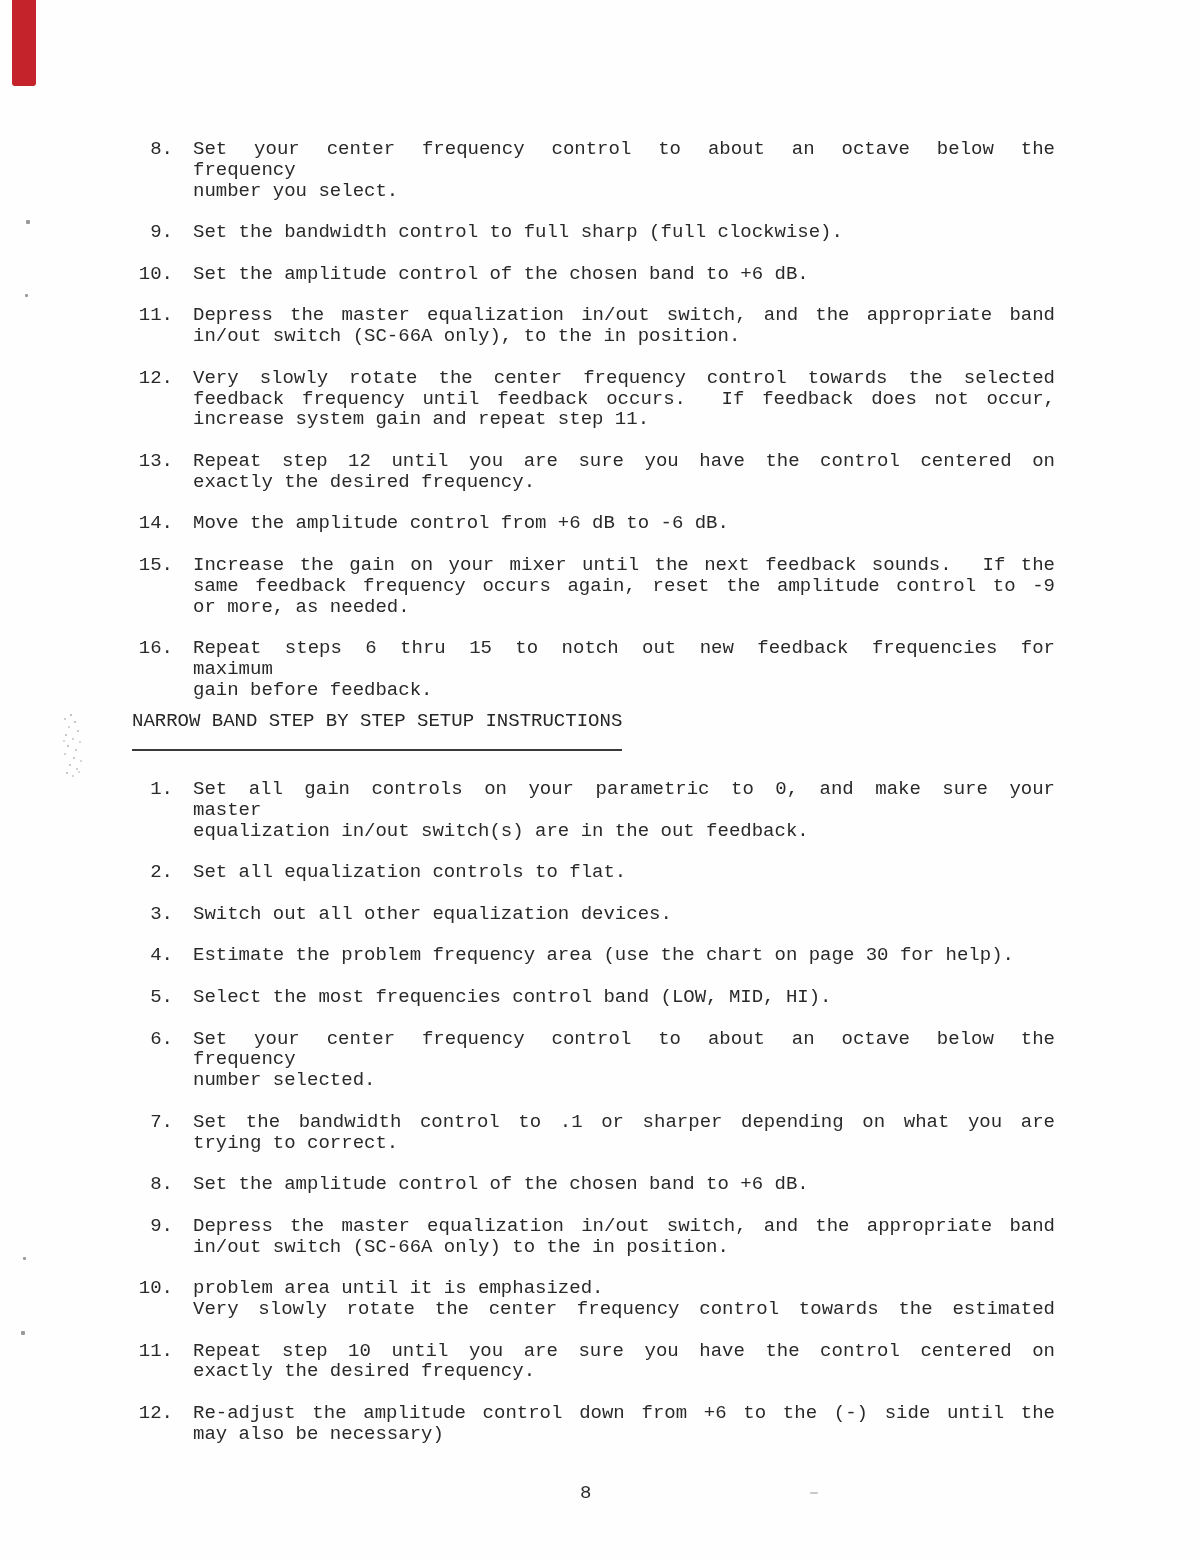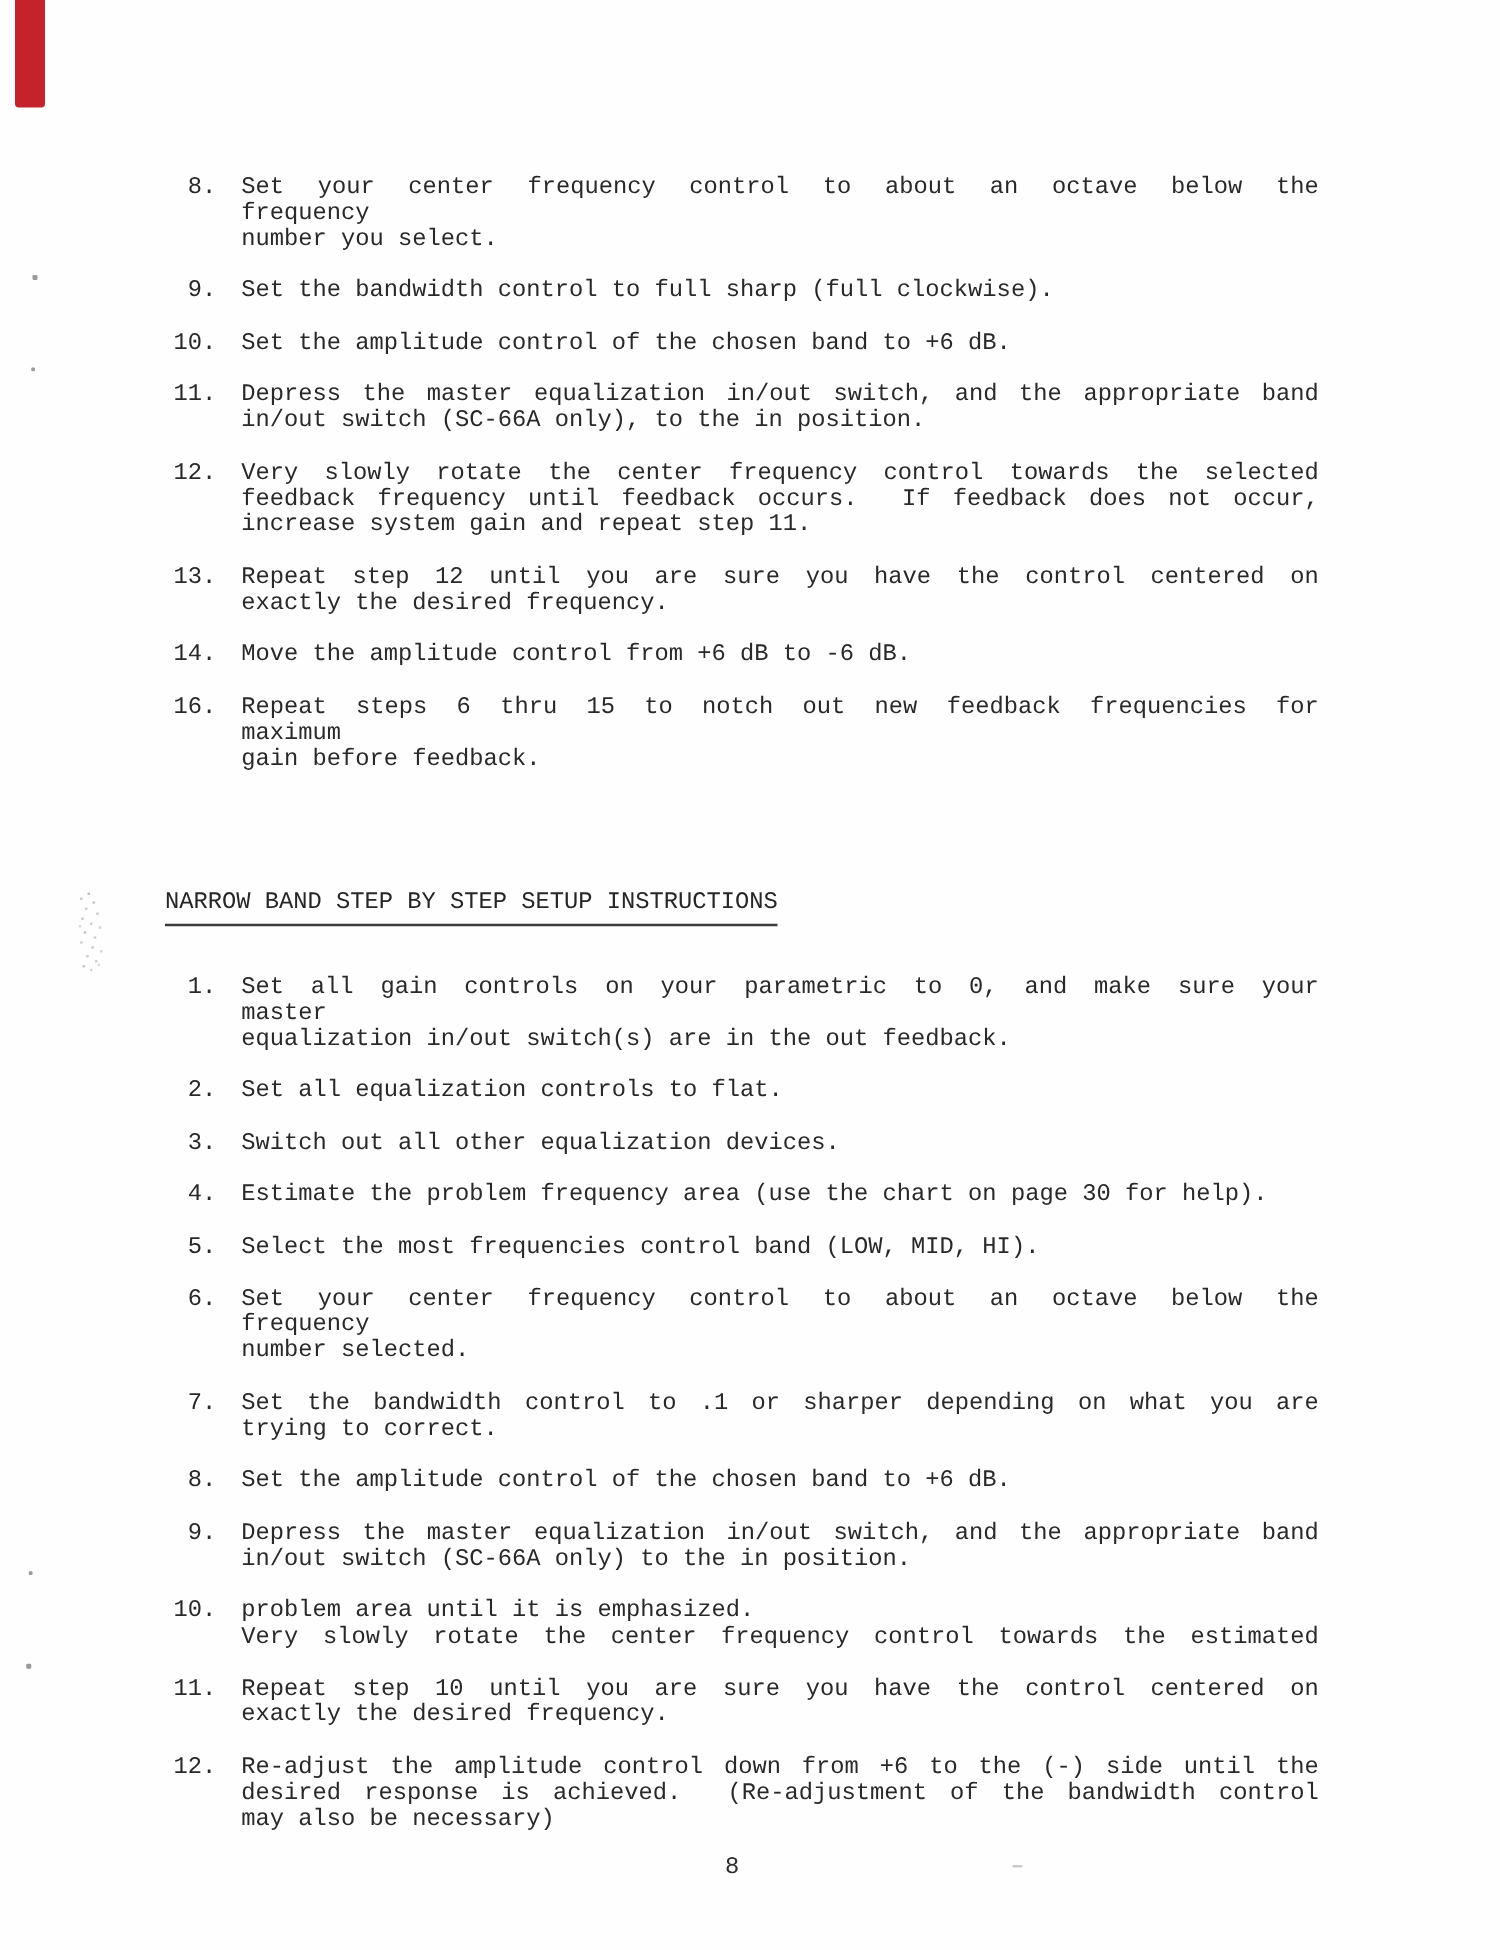"15." div.step { html: none -> <div> <div>15.</div> <div> <div>Increase the gain on your mixer until the next feedback sounds. If the</div> <div>same feedback frequency occurs again, reset the amplitude control to -9</div> <div>or more, as needed.</div> </div> </div> }
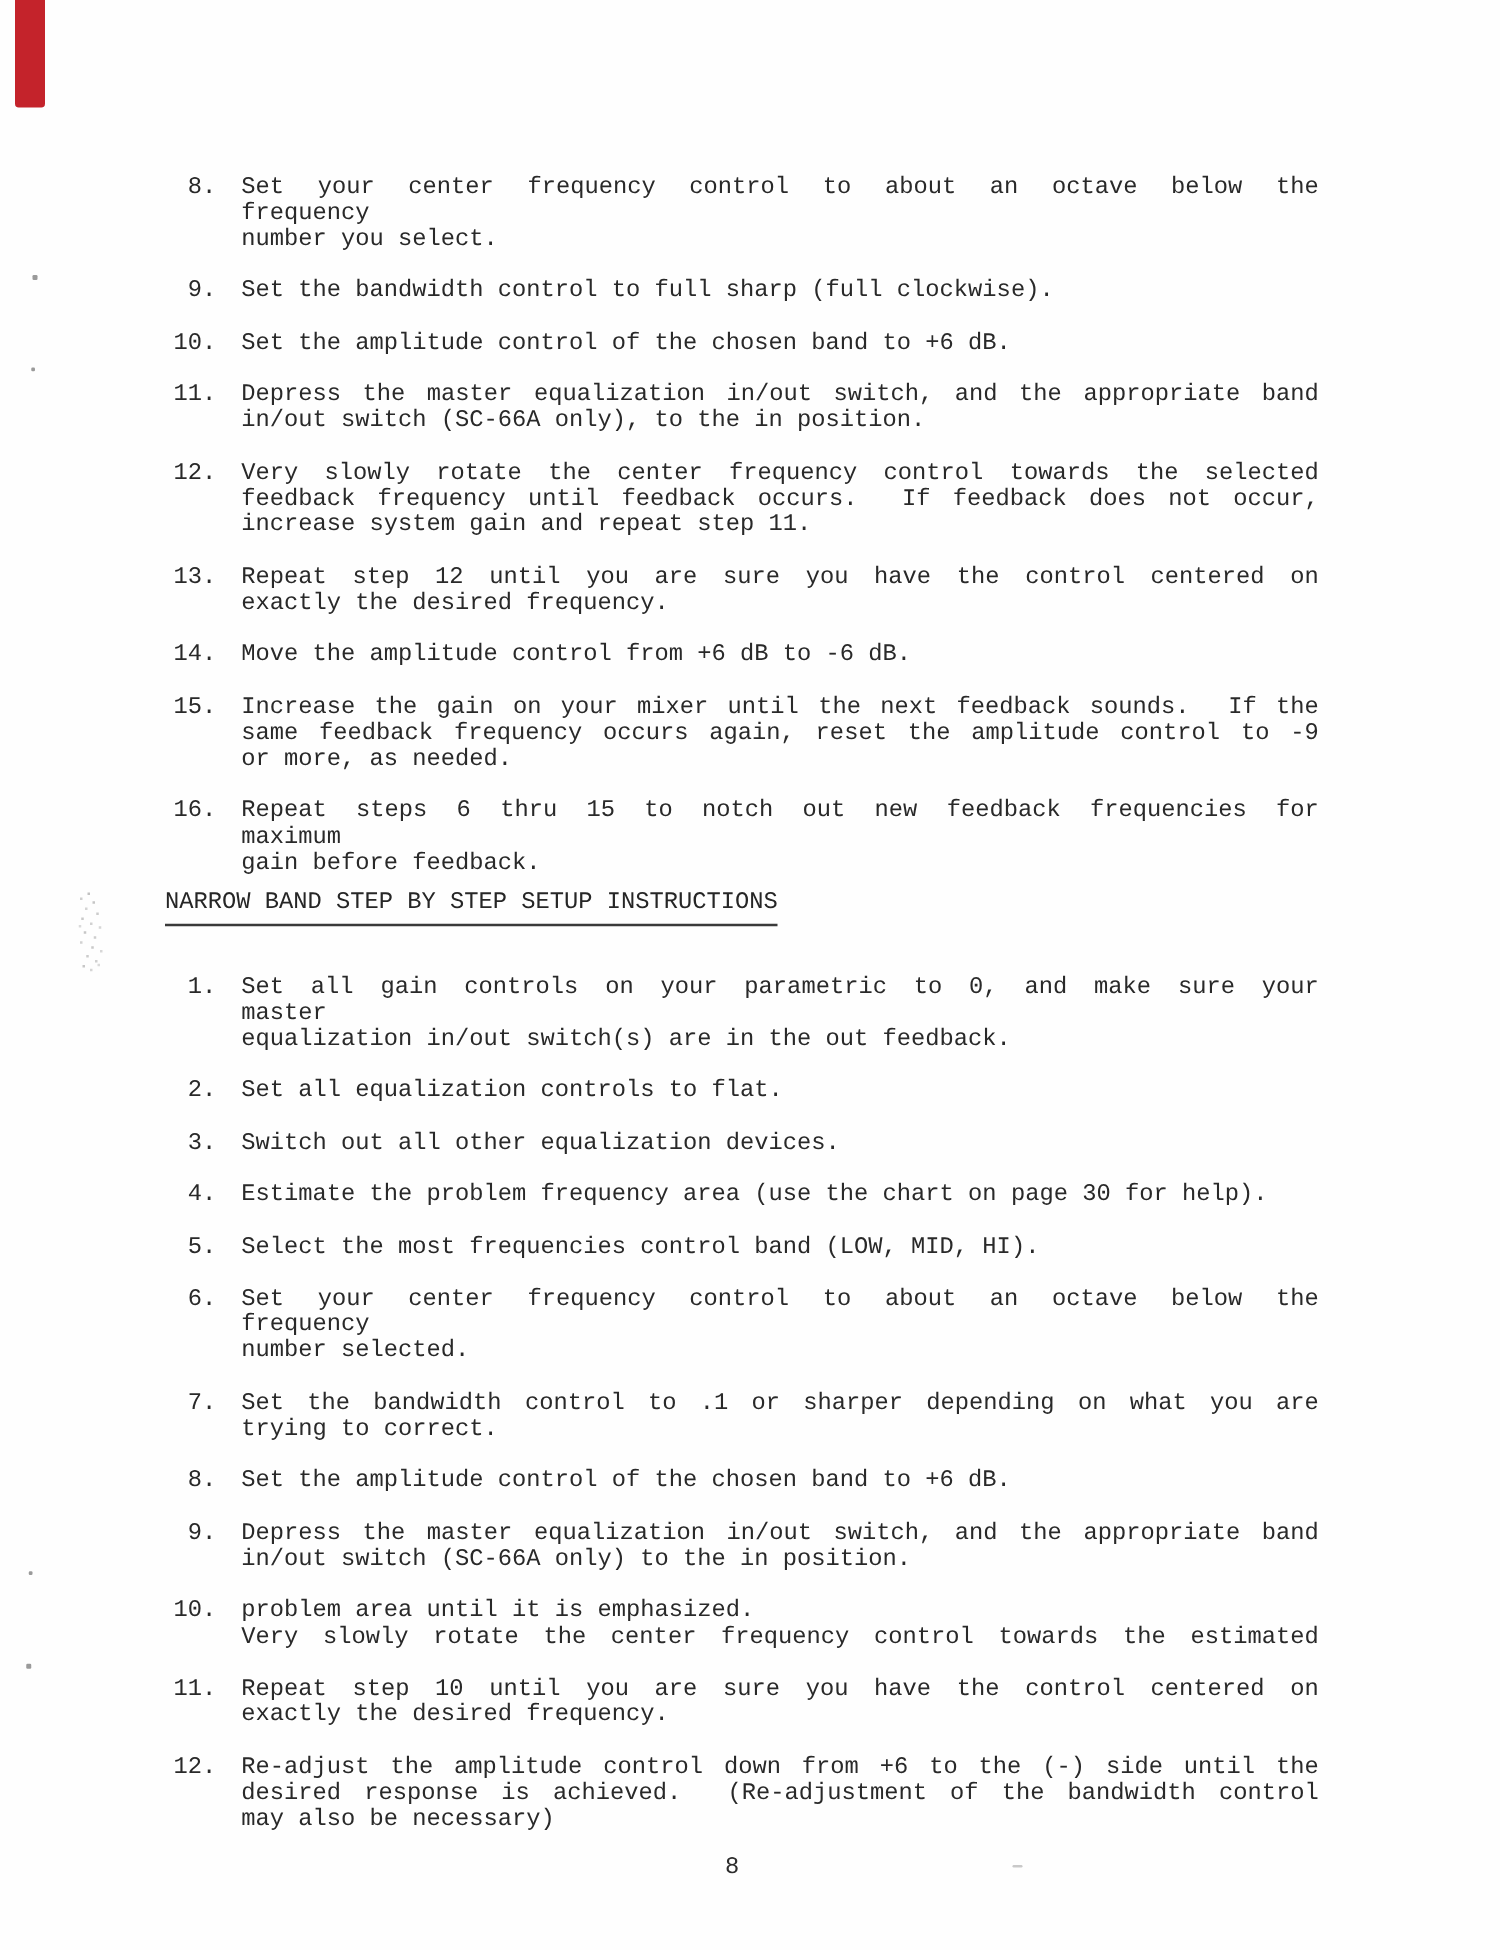"NARROW BAND STEP BY STEP" .heading { padding-bottom: 7px -> 17px }
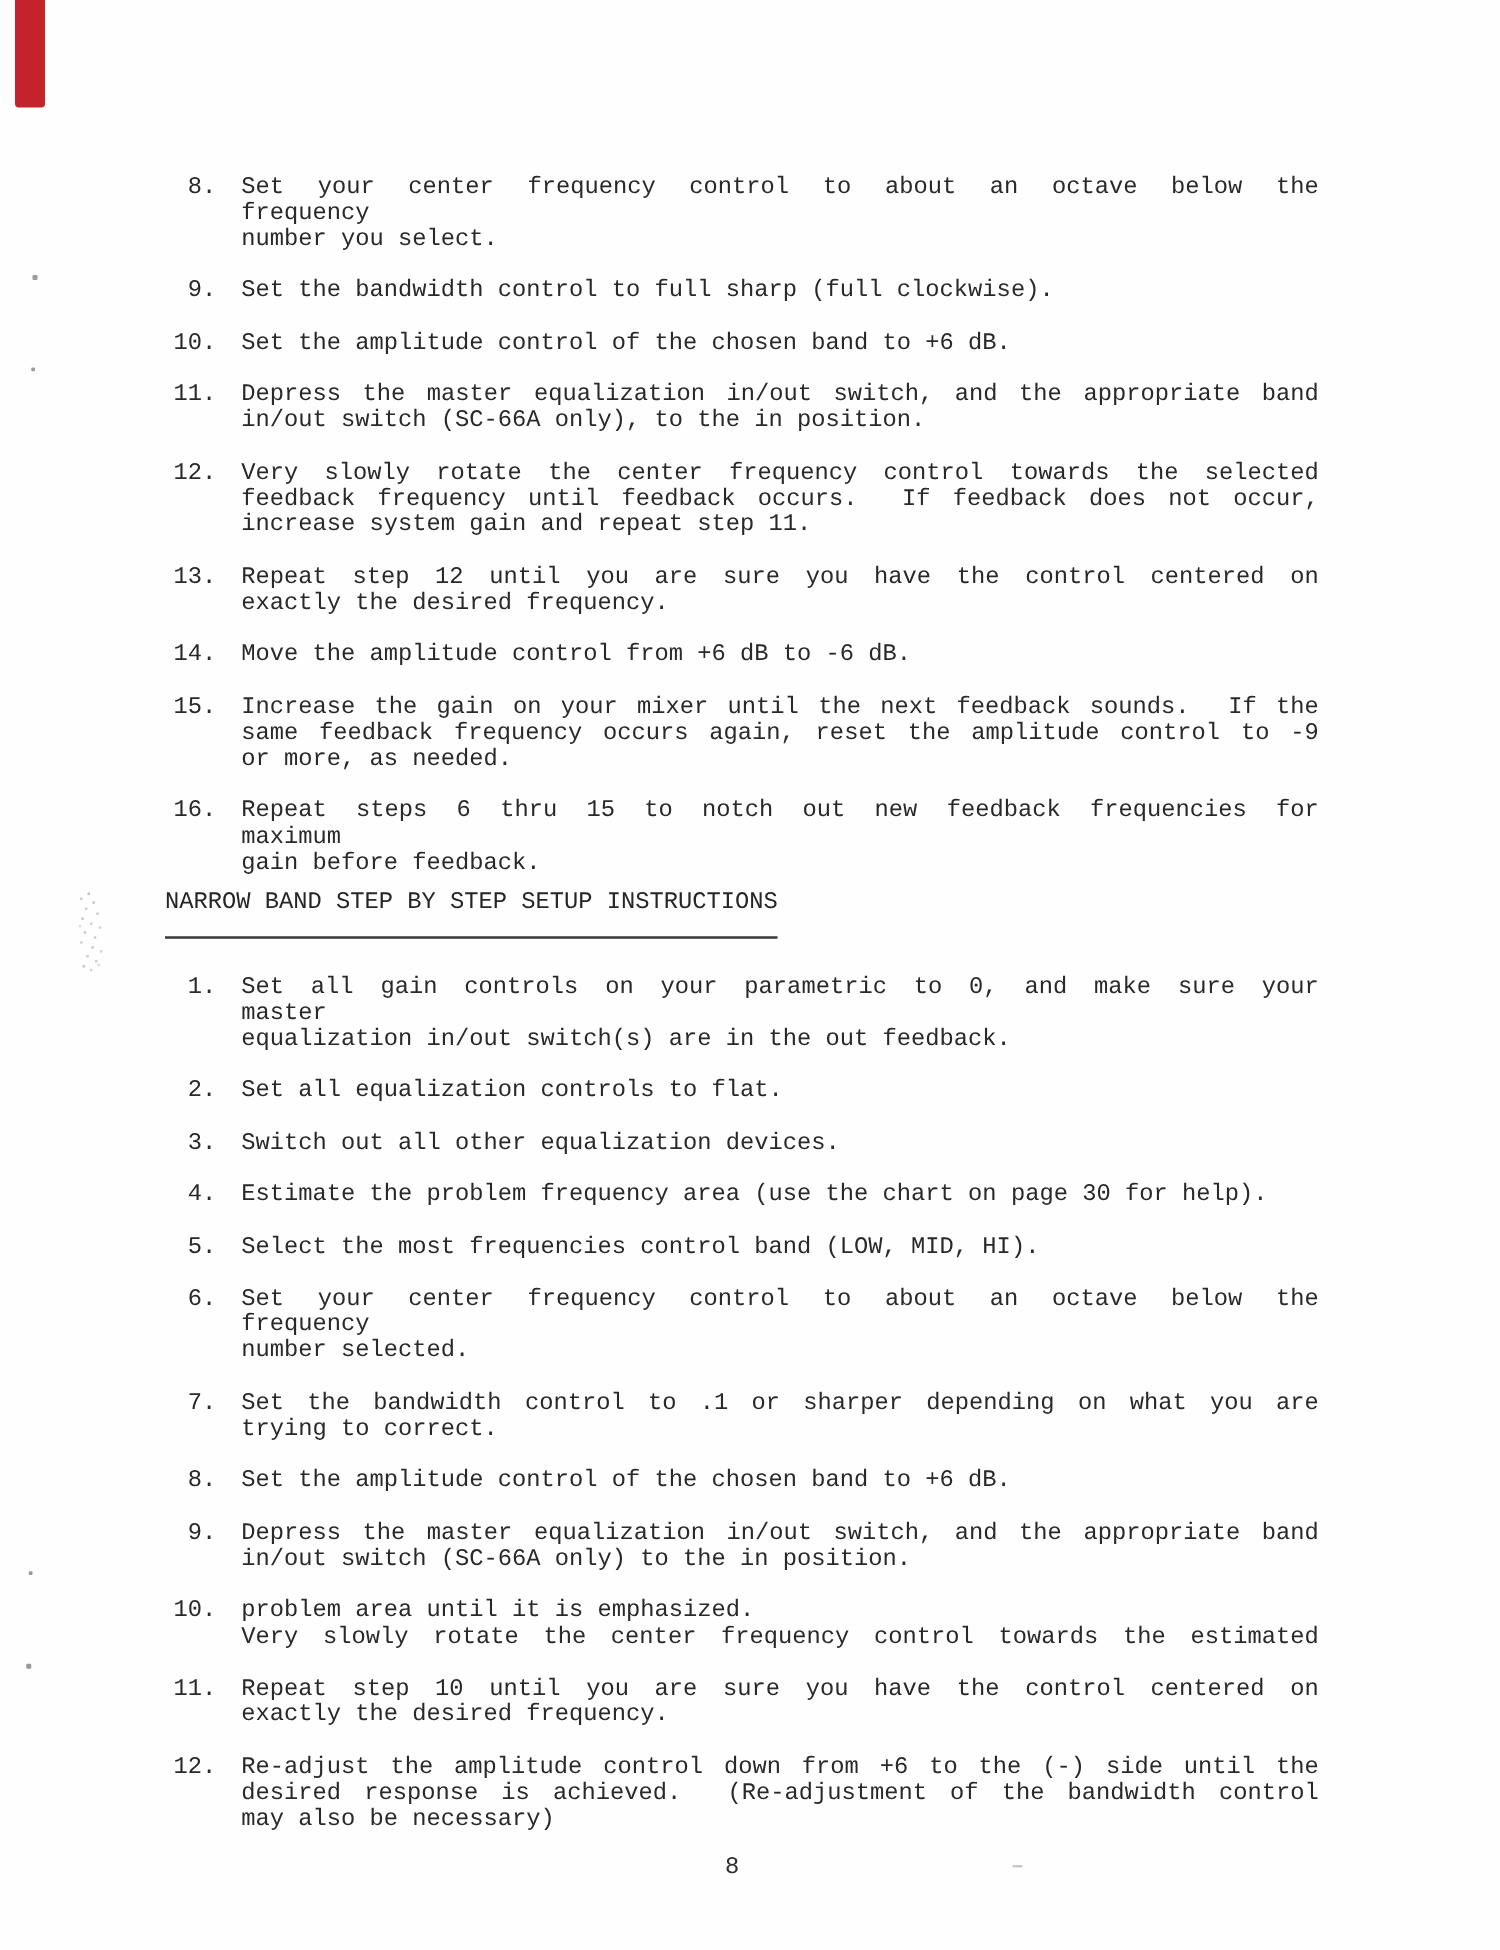"desired response is achieved." div.line { html: <div>desired response is achieved. (Re-adjustment of the bandwidth control</div> -> none }
